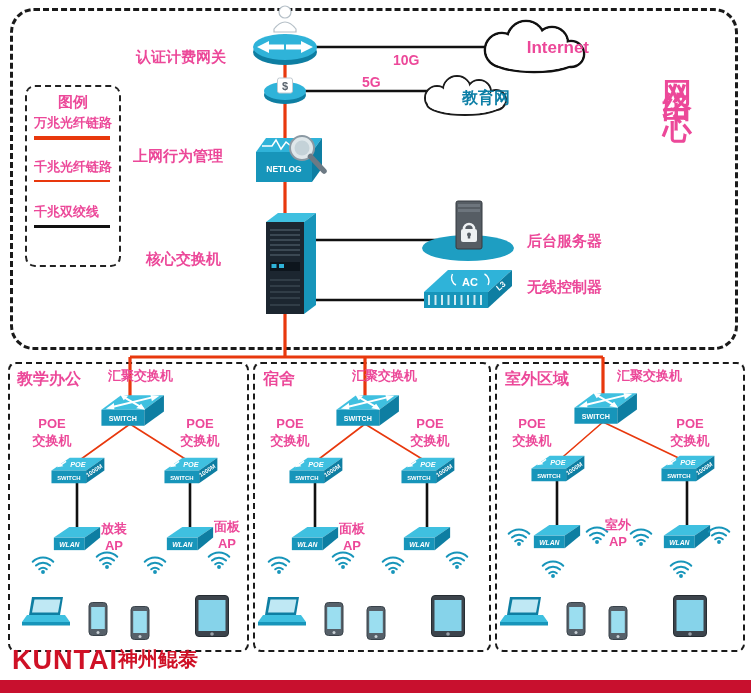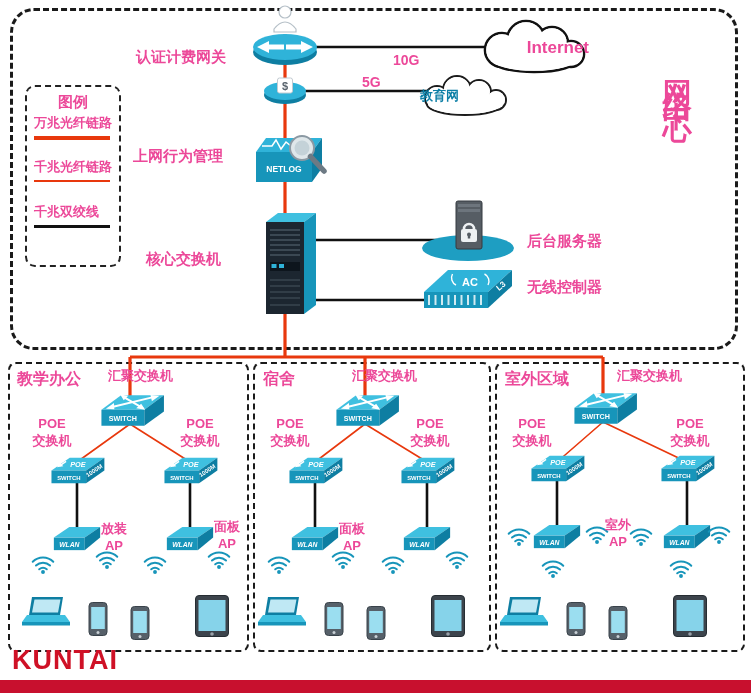"教育网" div.lbl { font-size: 13px -> 16px; text-align: left -> right }
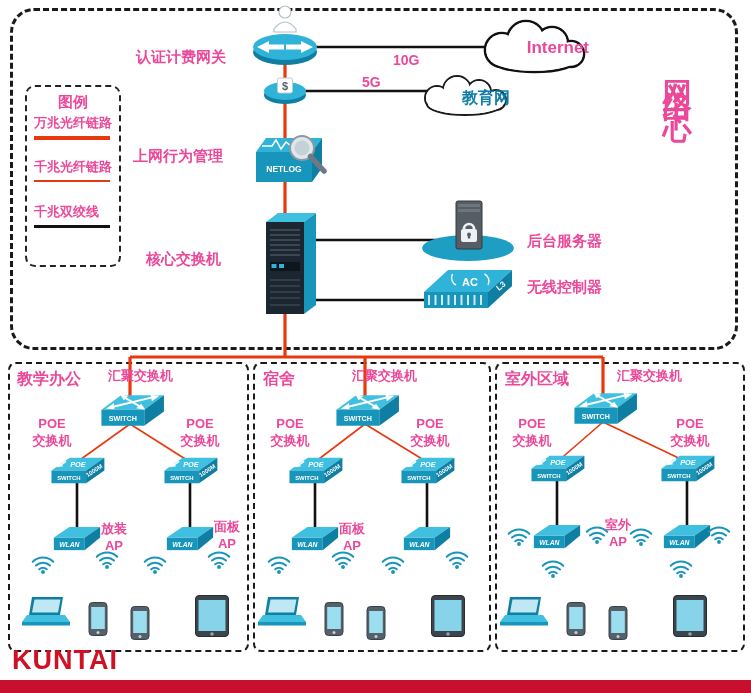"神州鲲泰" span.logo-cn { html: none -> <span>神州鲲泰</span> }
